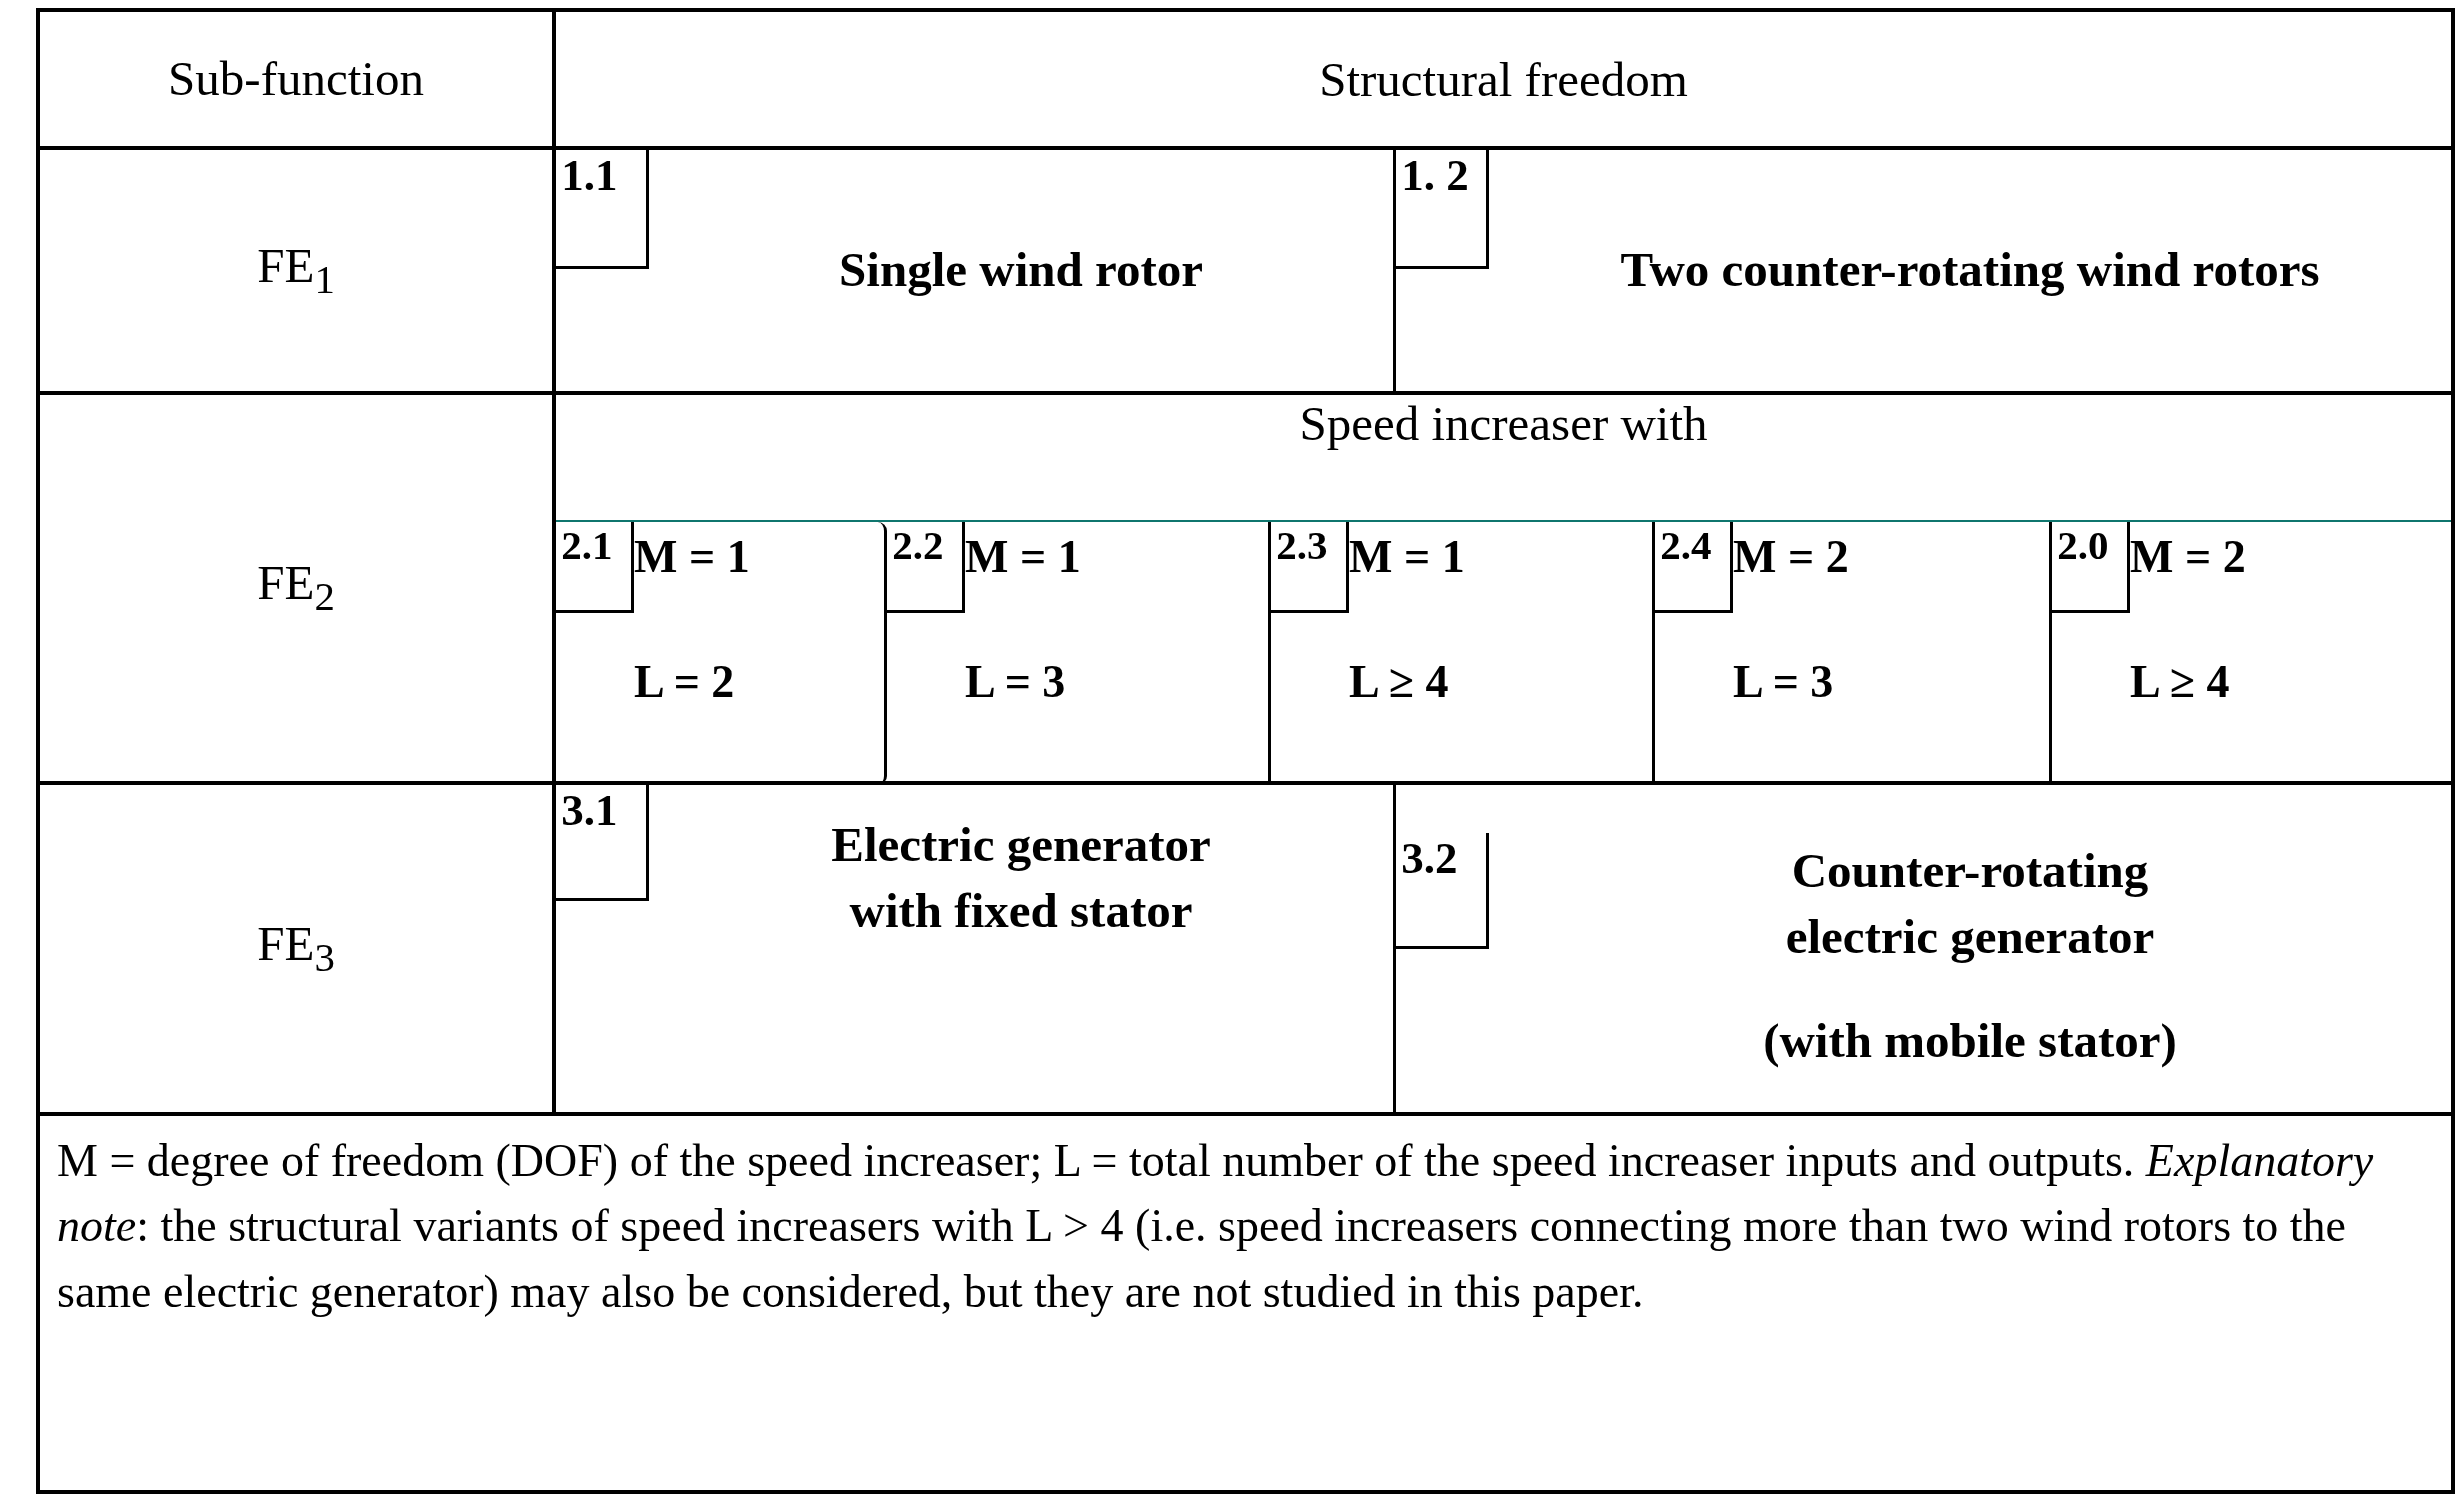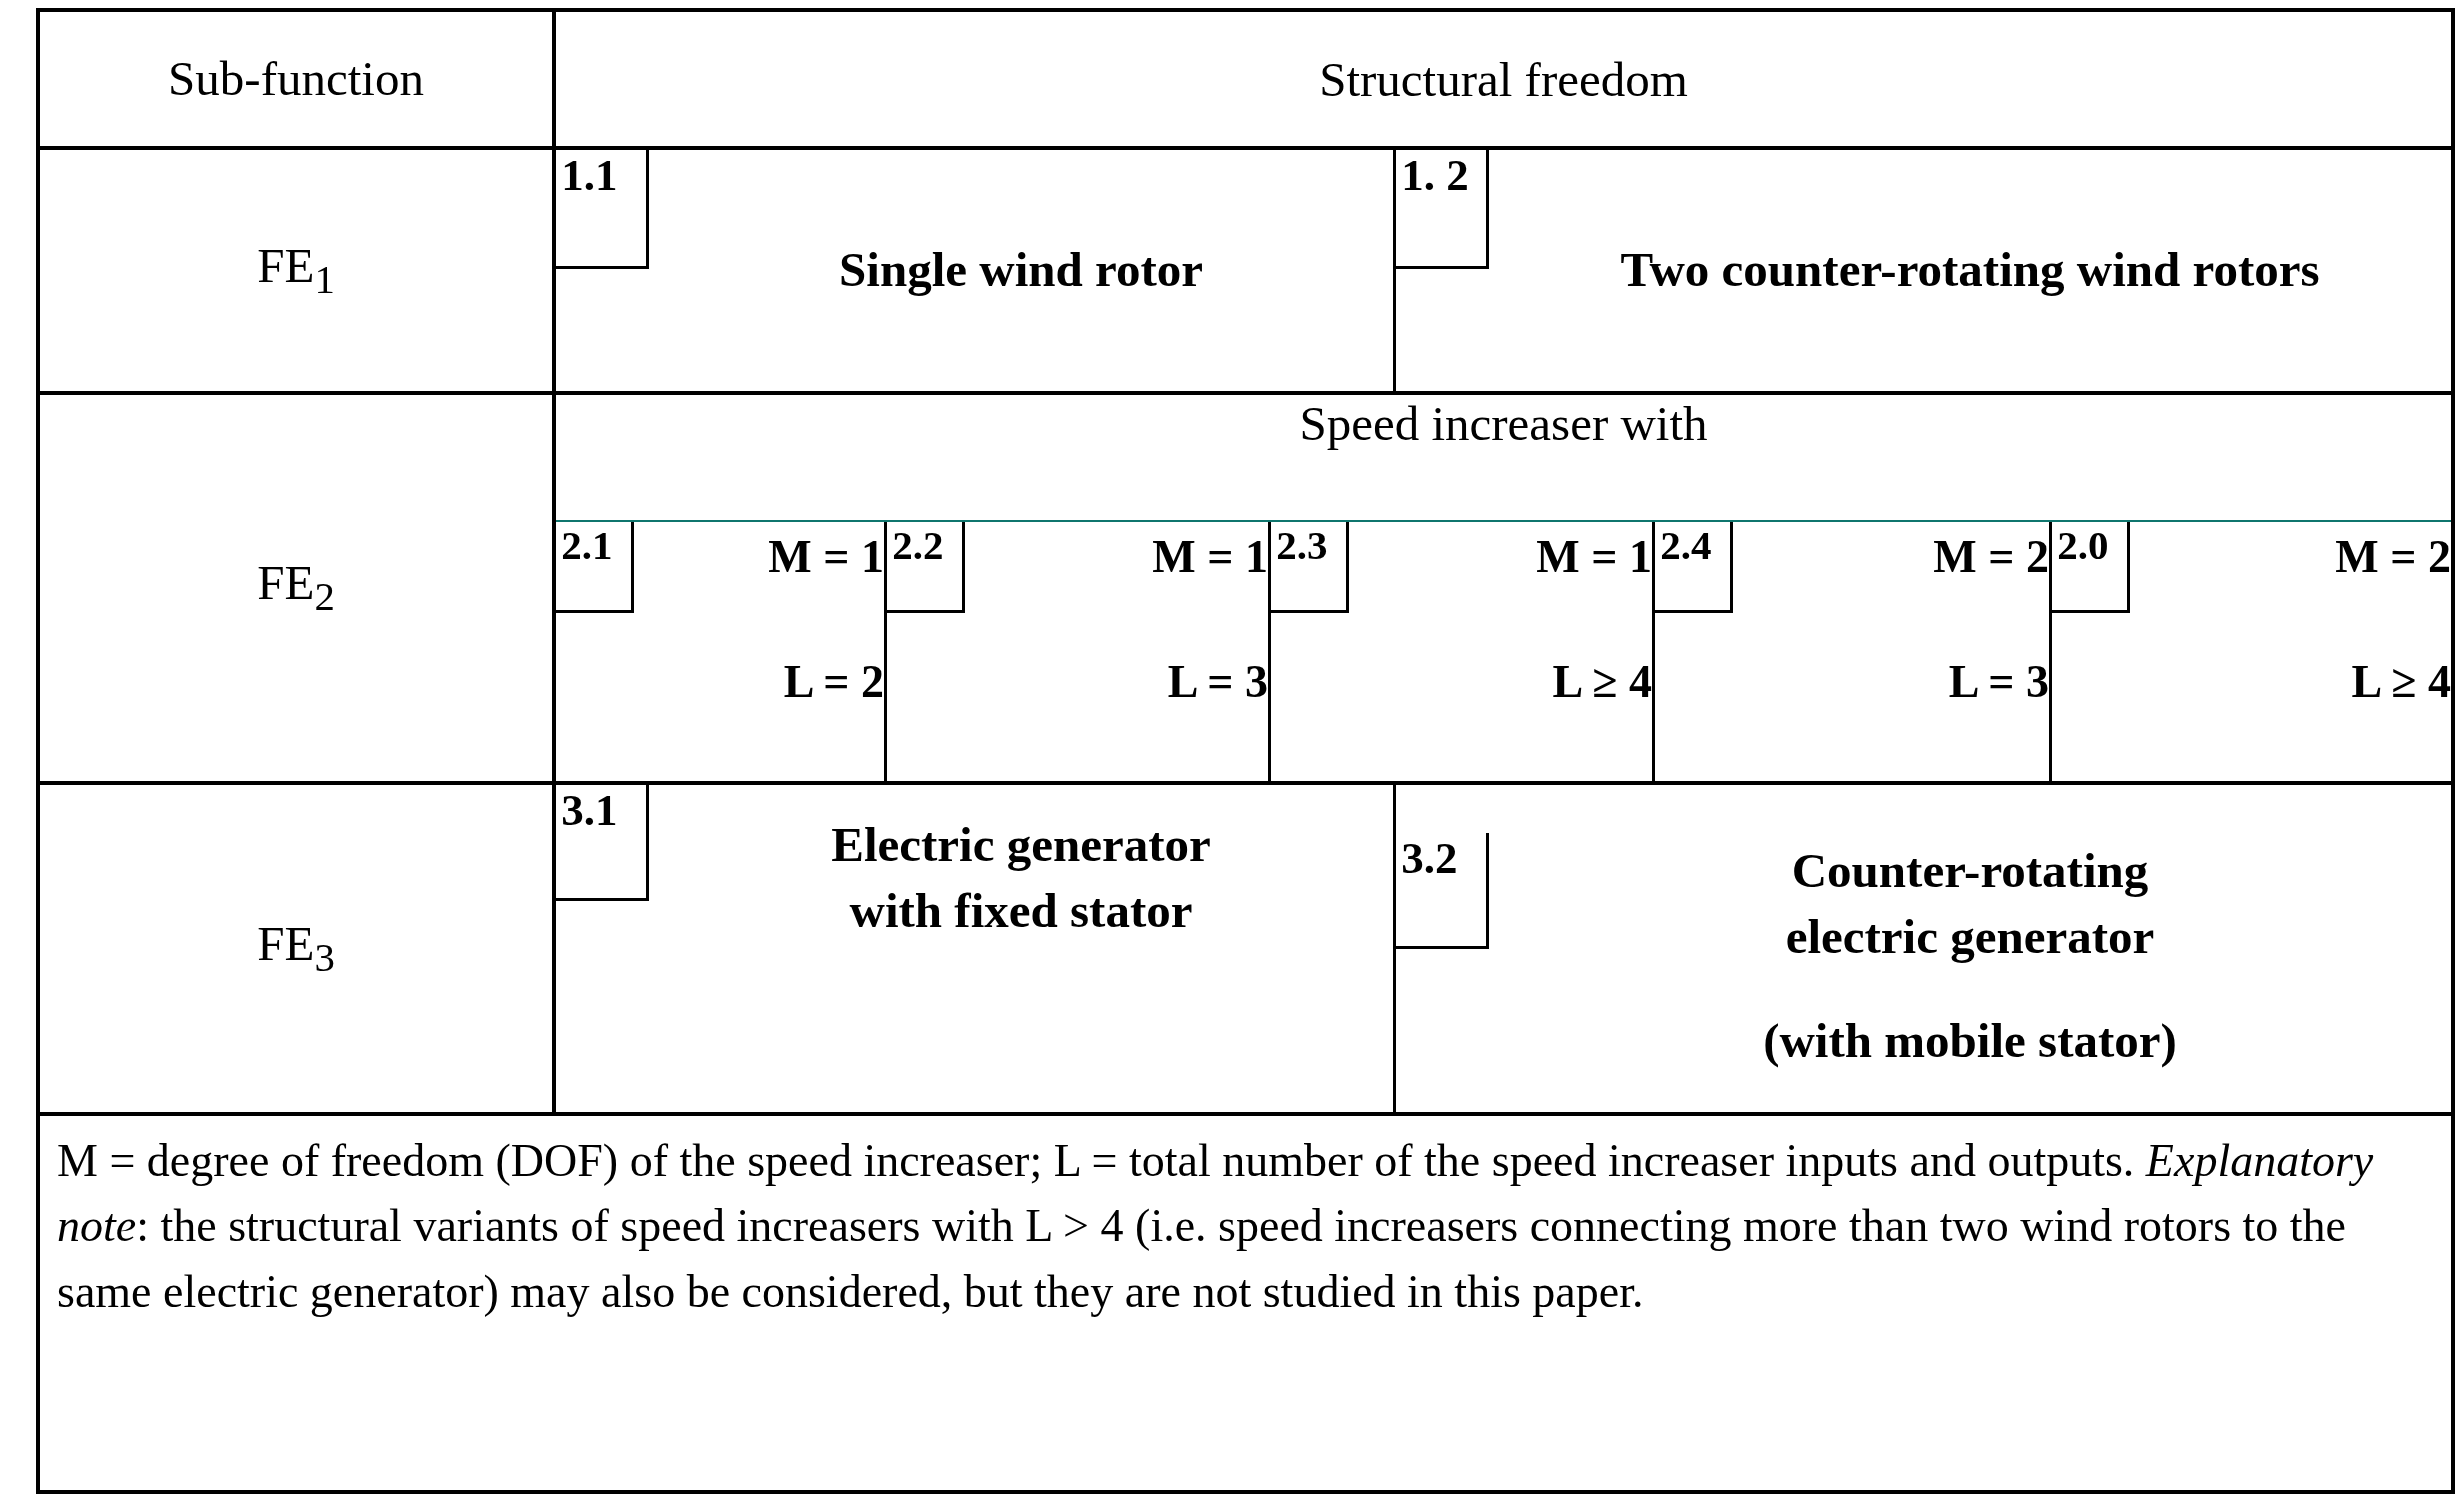"2.1" .fe2-cells .k1 { border-radius: none -> 9px }
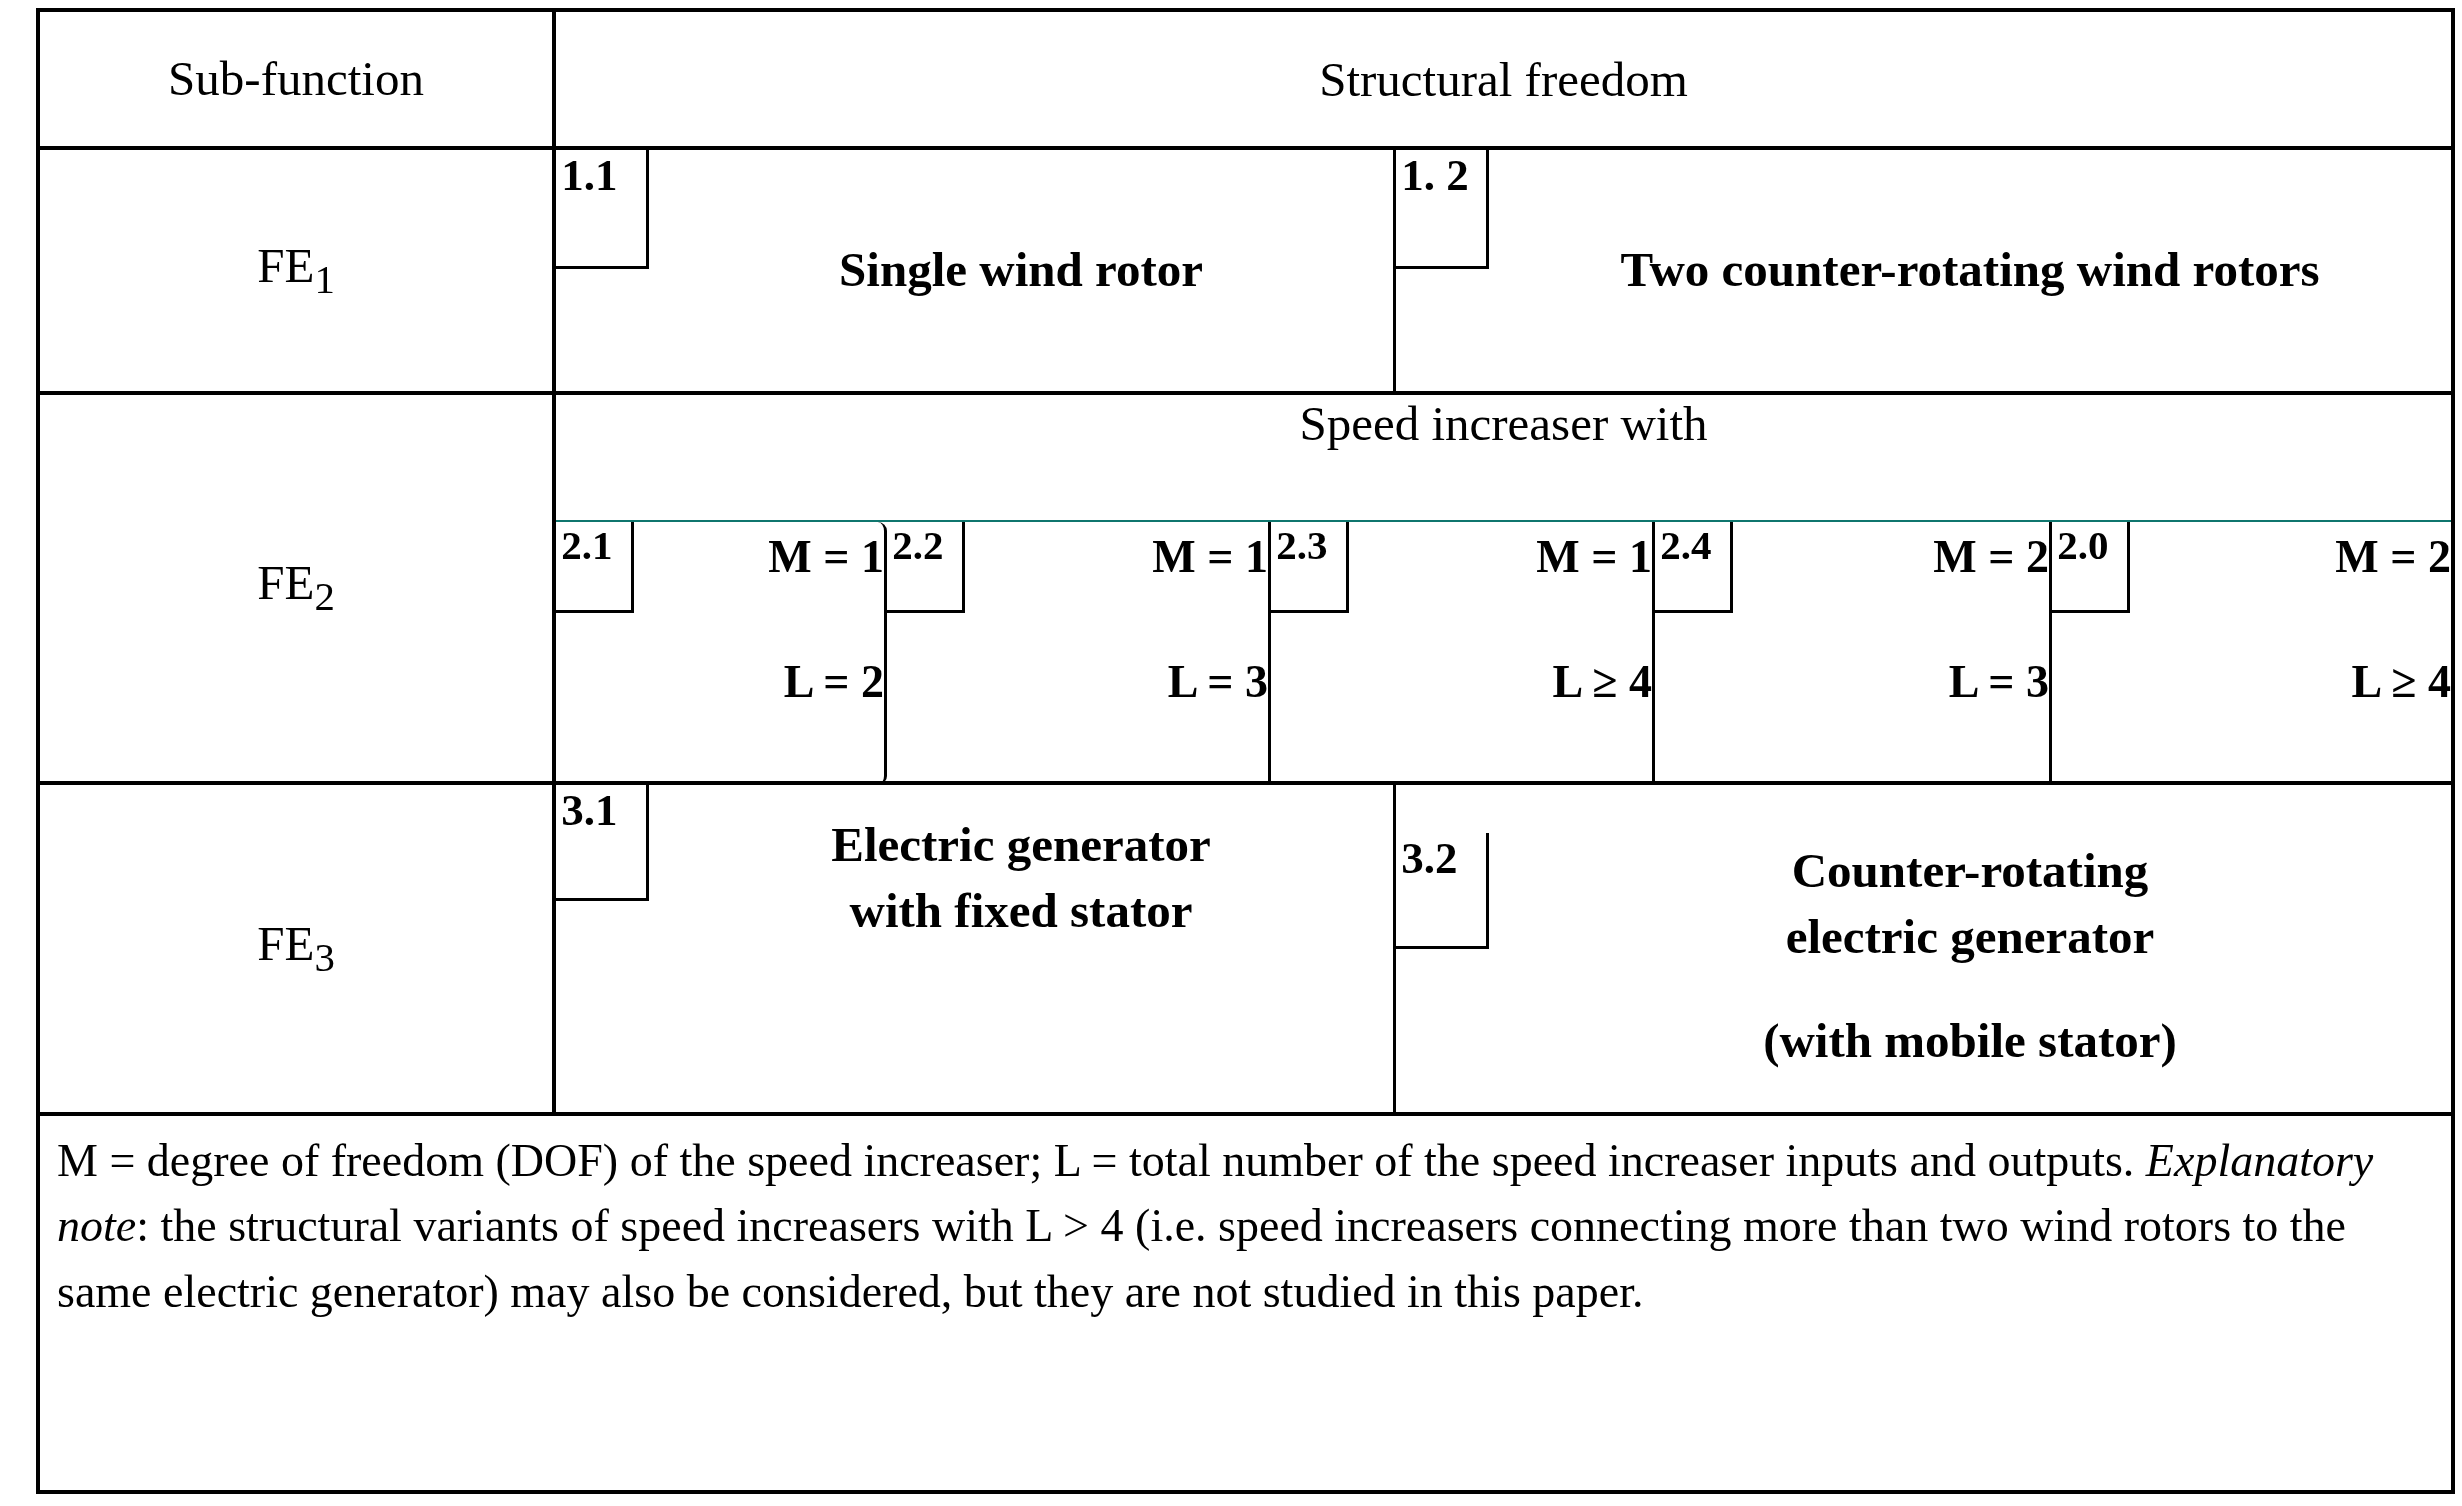"M = 1" .fe2-cells .ml { text-align: right -> left }
